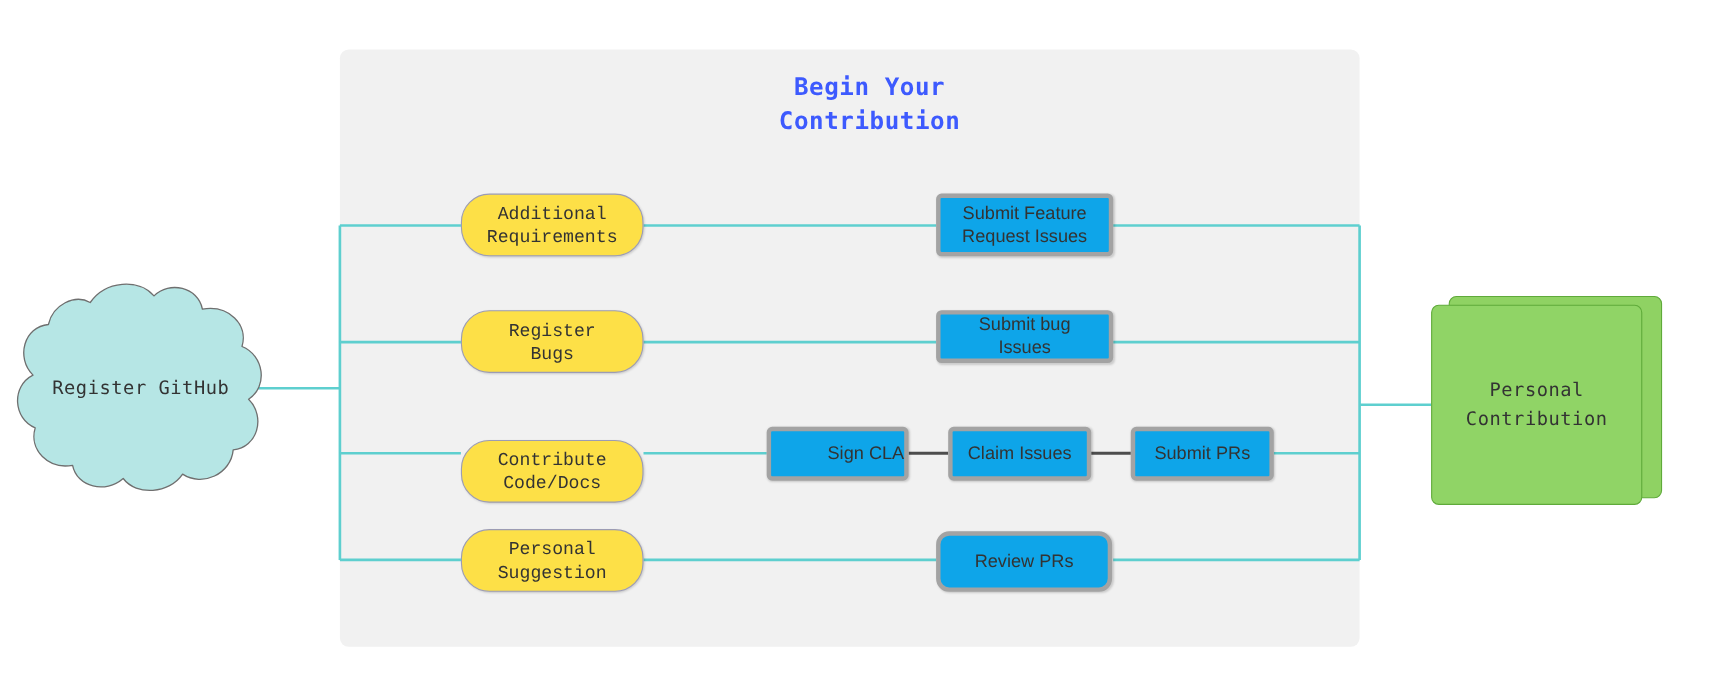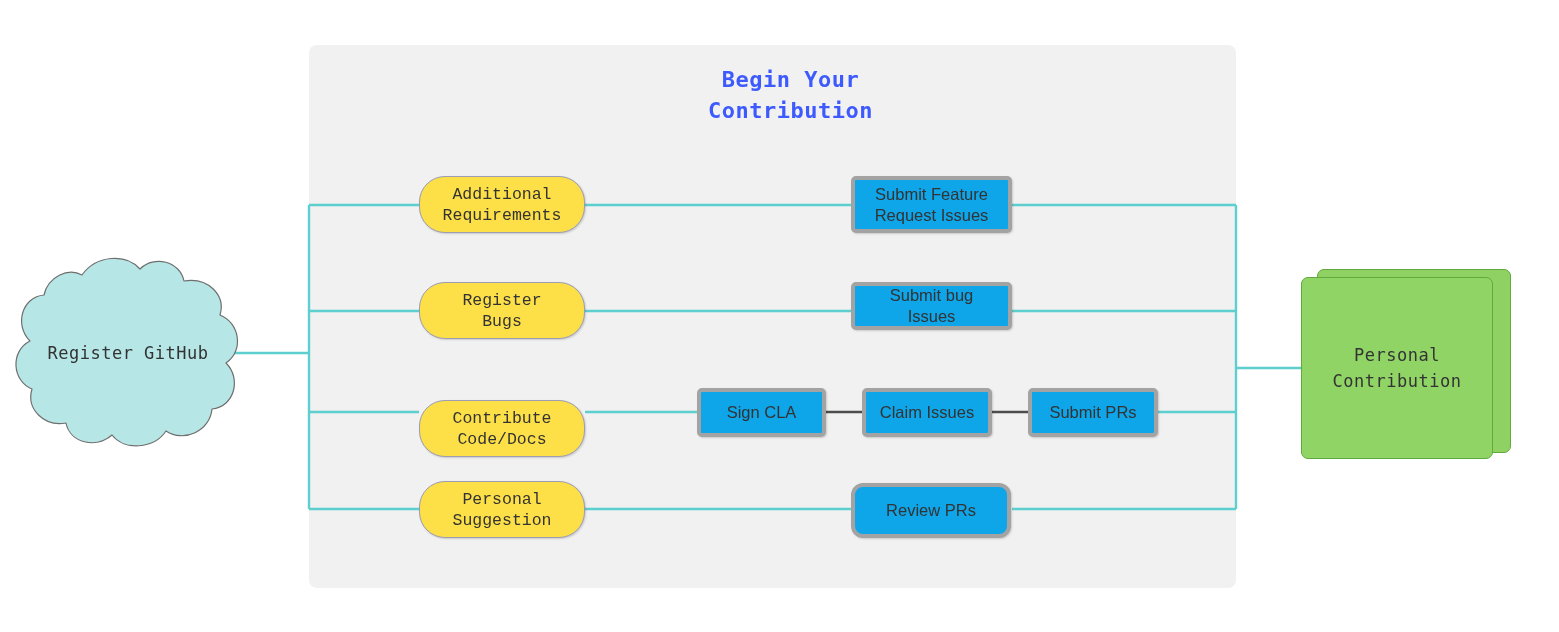"Sign CLA" div.node { justify-content: none -> flex-end }
